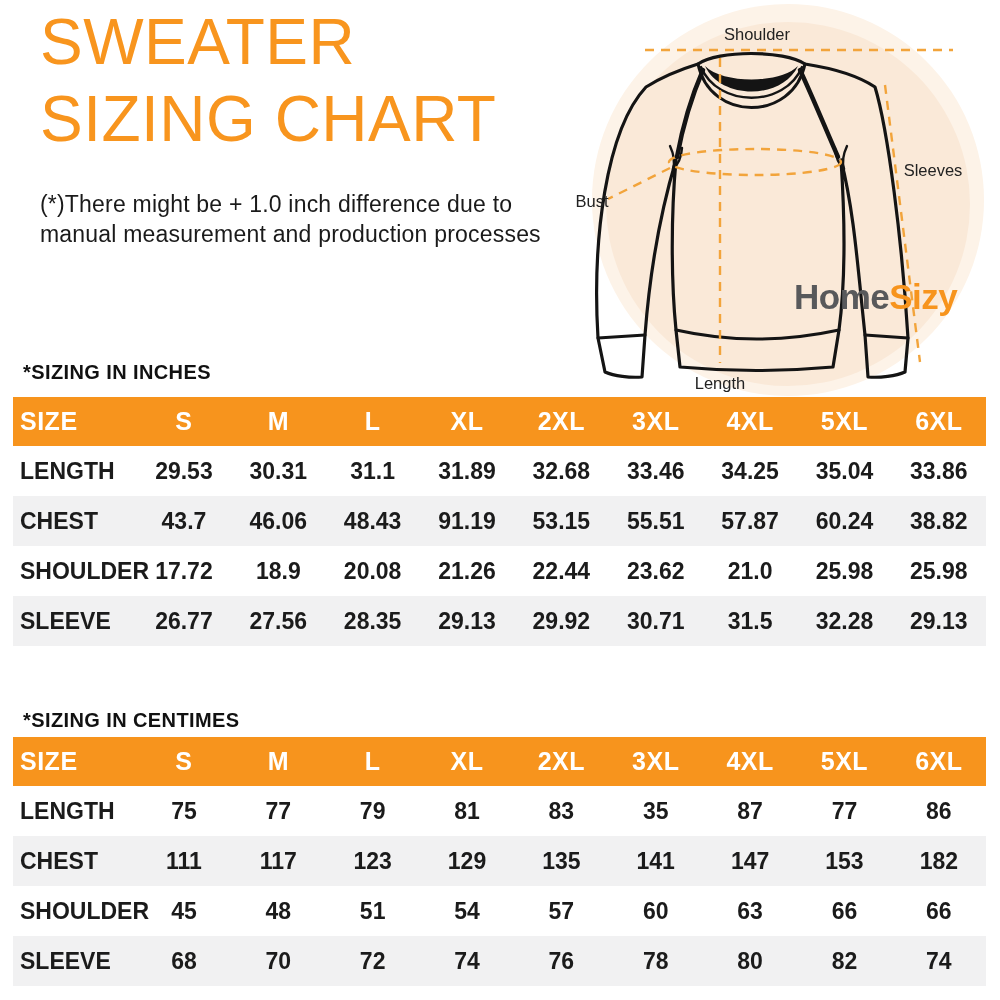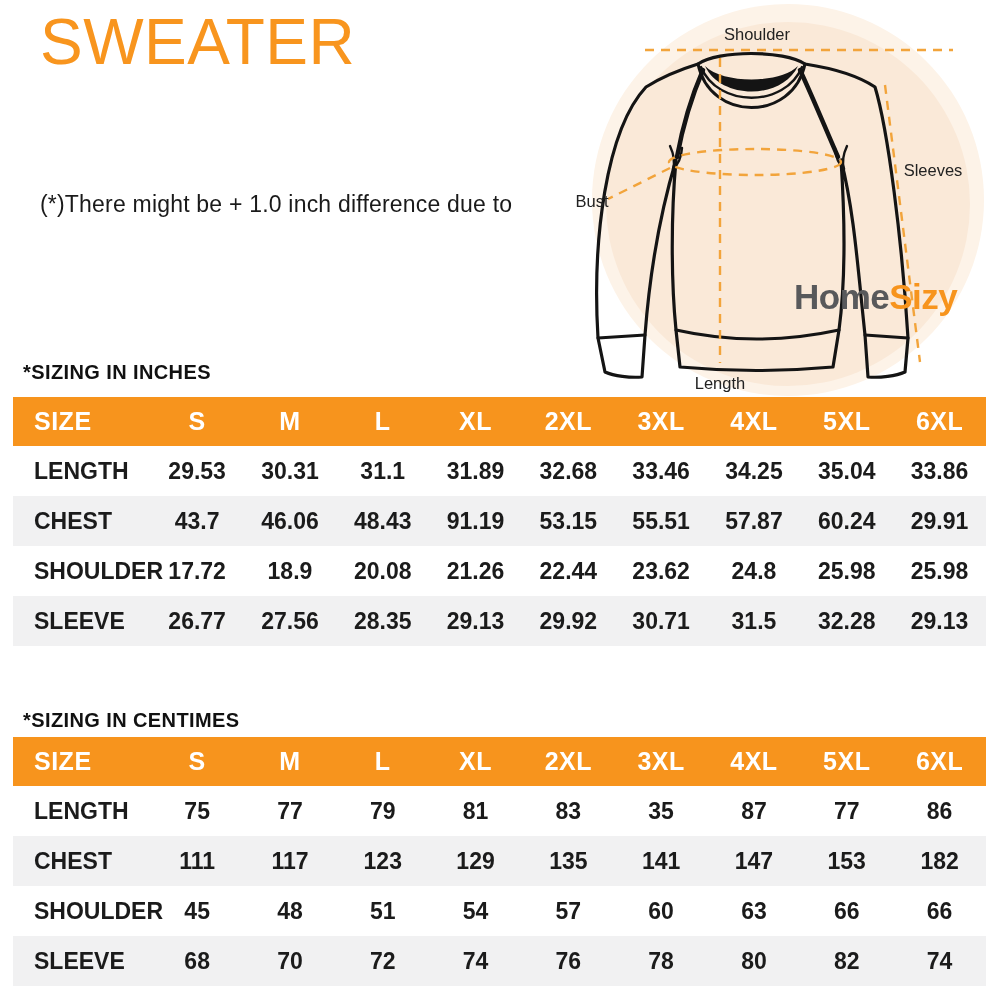"SIZING CHART" div { html: none -> <div>SIZING CHART</div> }
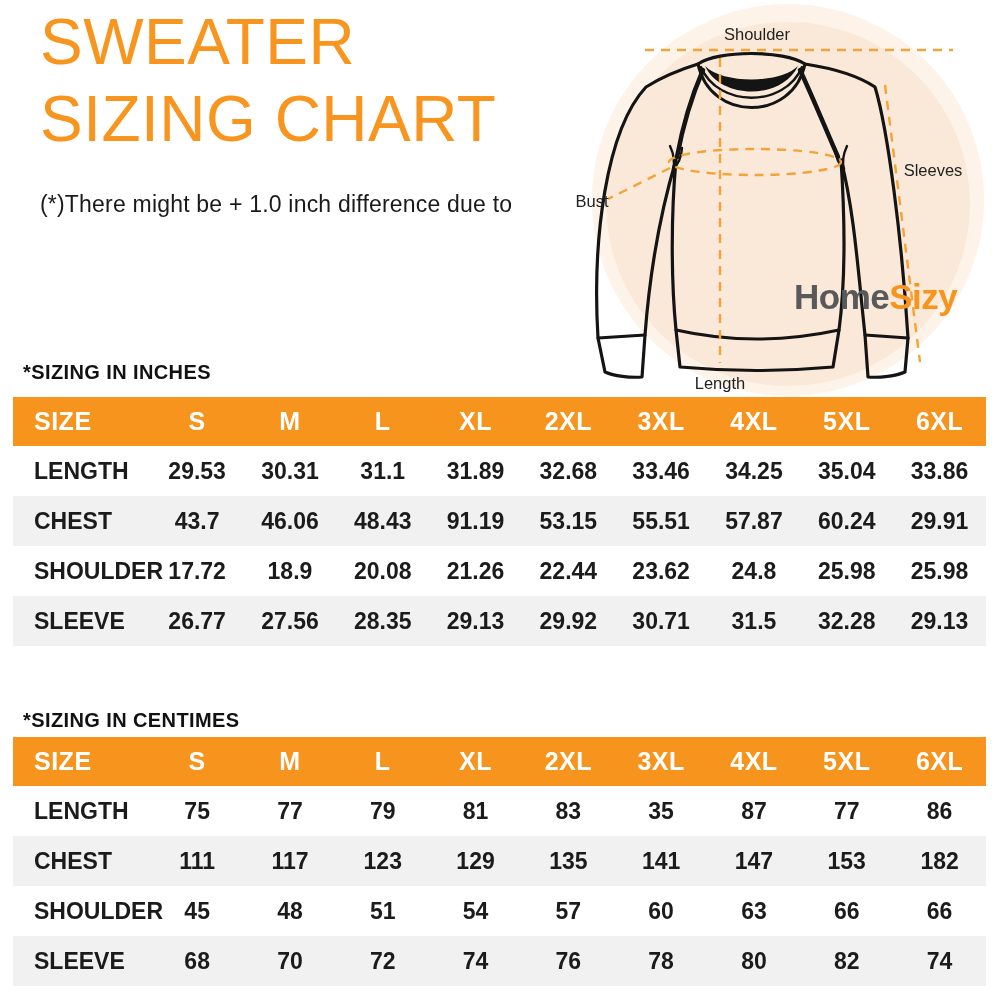"manual measurement and production" div { html: none -> <div>manual measurement and production processes</div> }
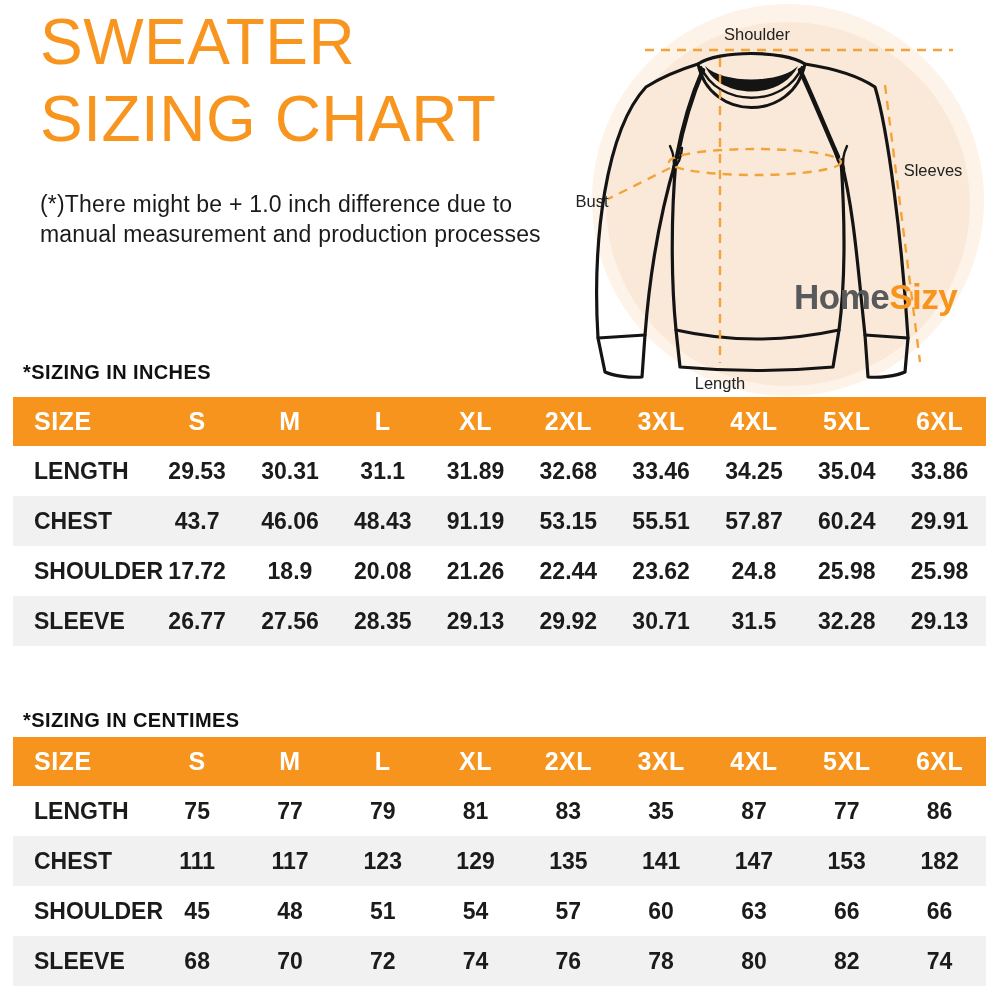"SIZE" .size-table th:first-child { padding-left: 21px -> 7px }
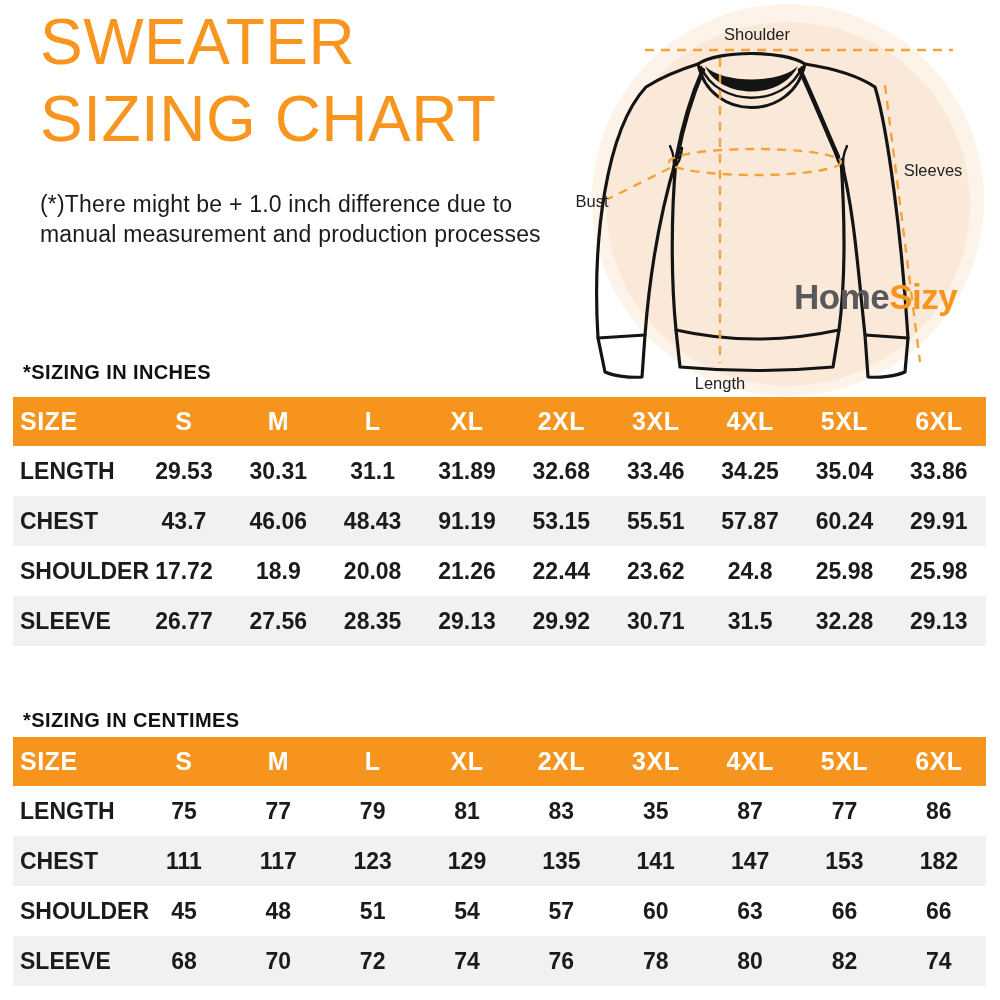"29.91" td { text: 29.91 -> 38.82 }
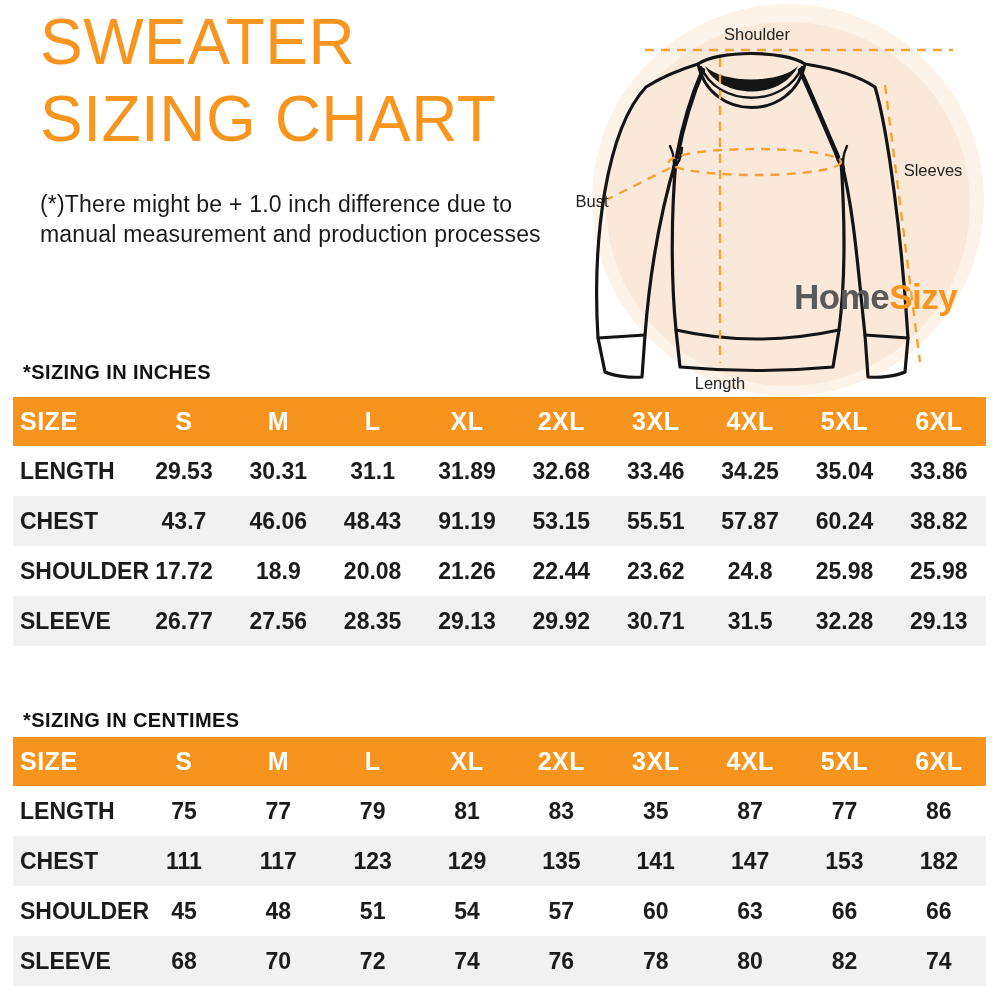"24.8" td { text: 24.8 -> 21.0 }
